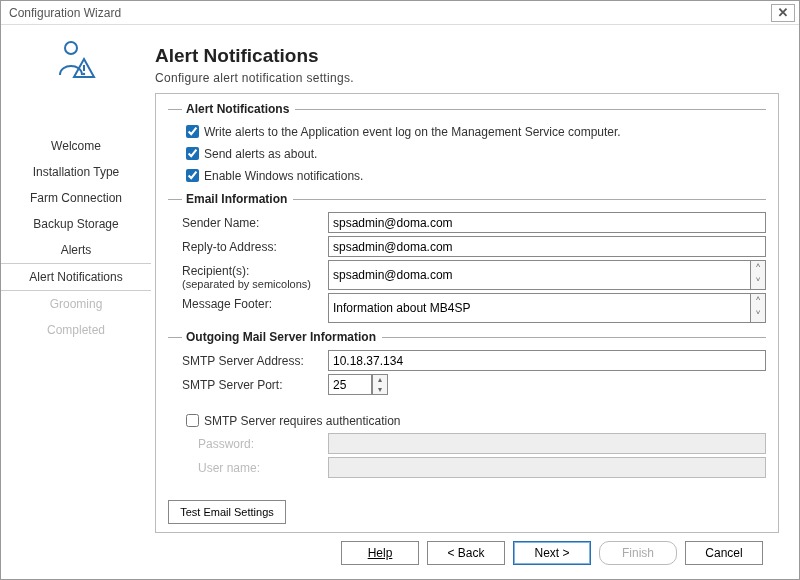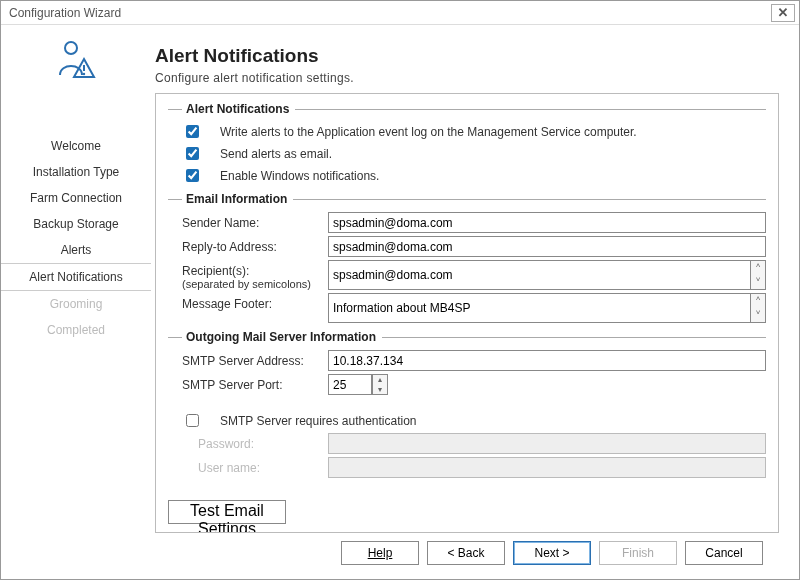"Write alerts to the Application" .cb-row { gap: 18px -> 2px }
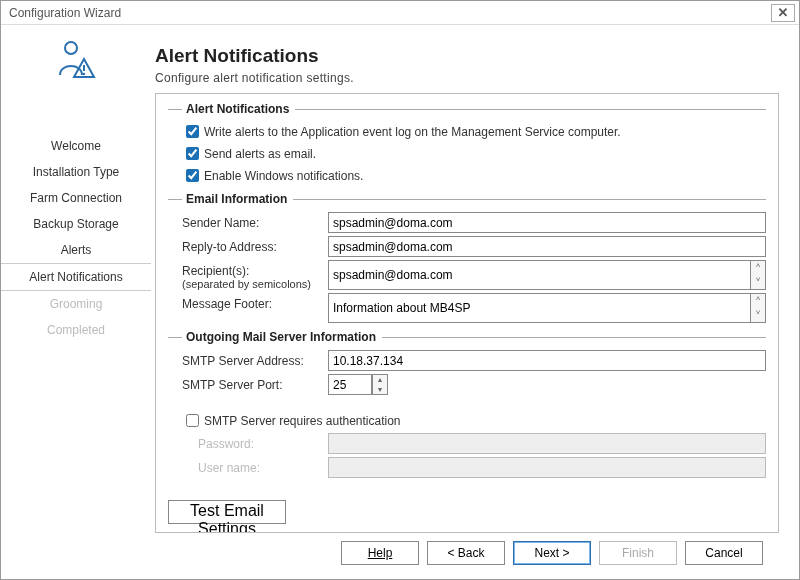"Send alerts as email." label { text: email -> about }
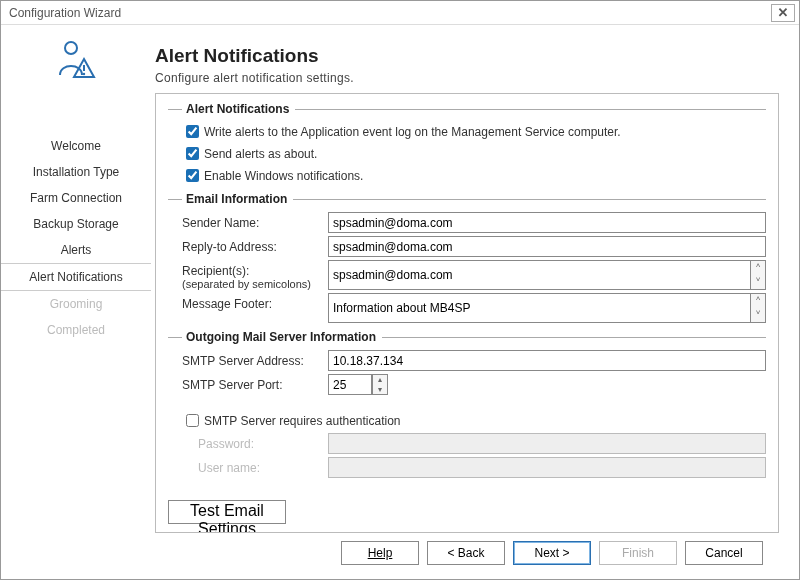"Test Email Settings" .test-btn { font-size: 16px -> 11px }
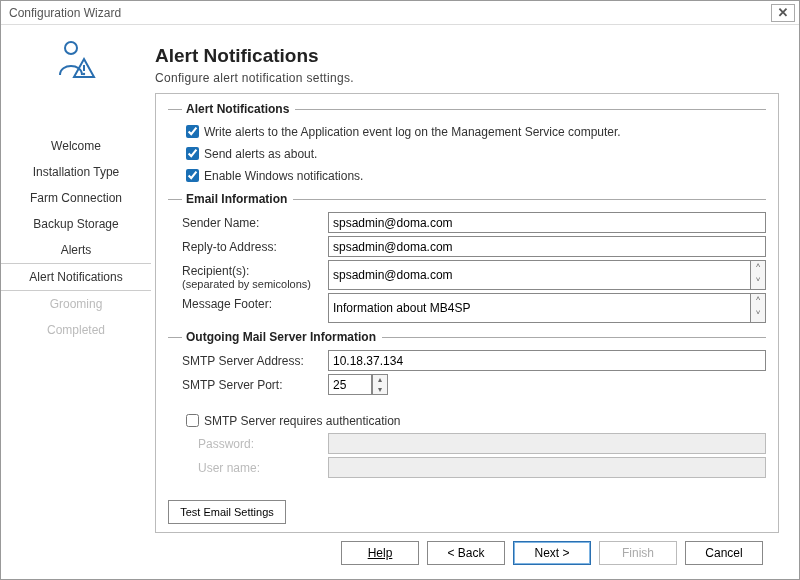"Finish" .footer button:disabled { border-radius: none -> 10px }
